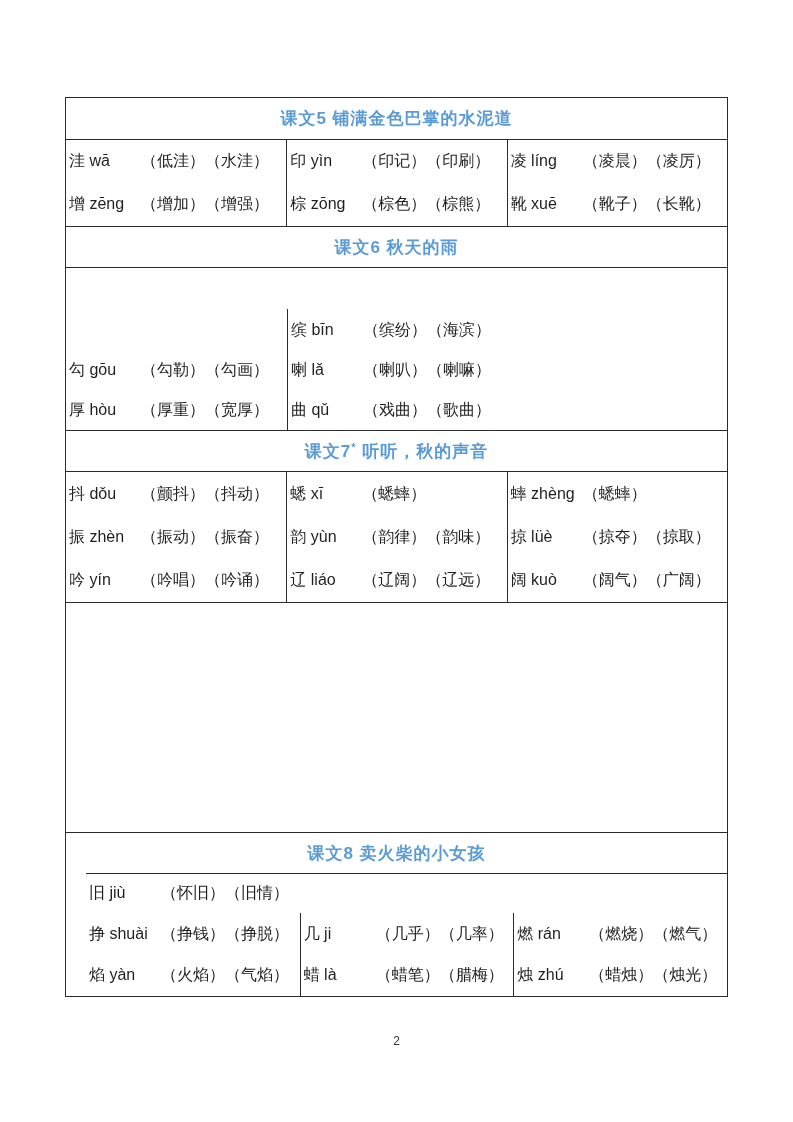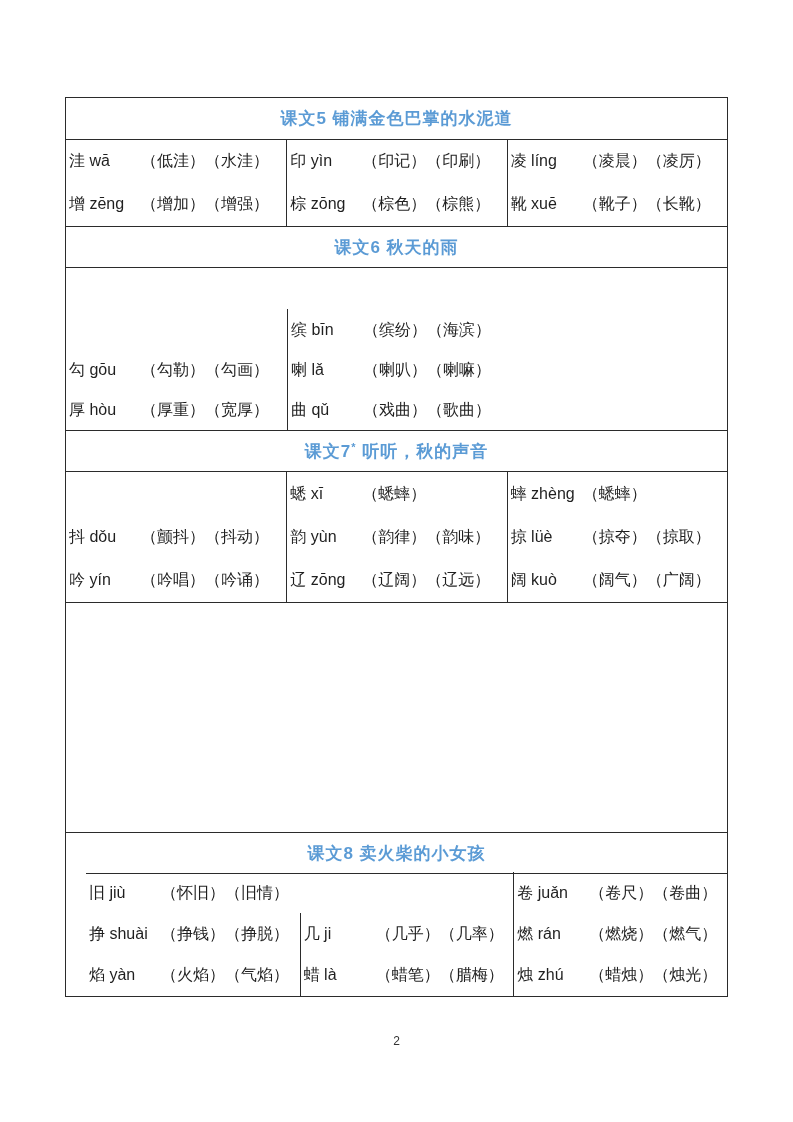"振 zhèn" div.entry { html: none -> <div><span>振 zhèn</span><span>（振动）（振奋）</span></div> }
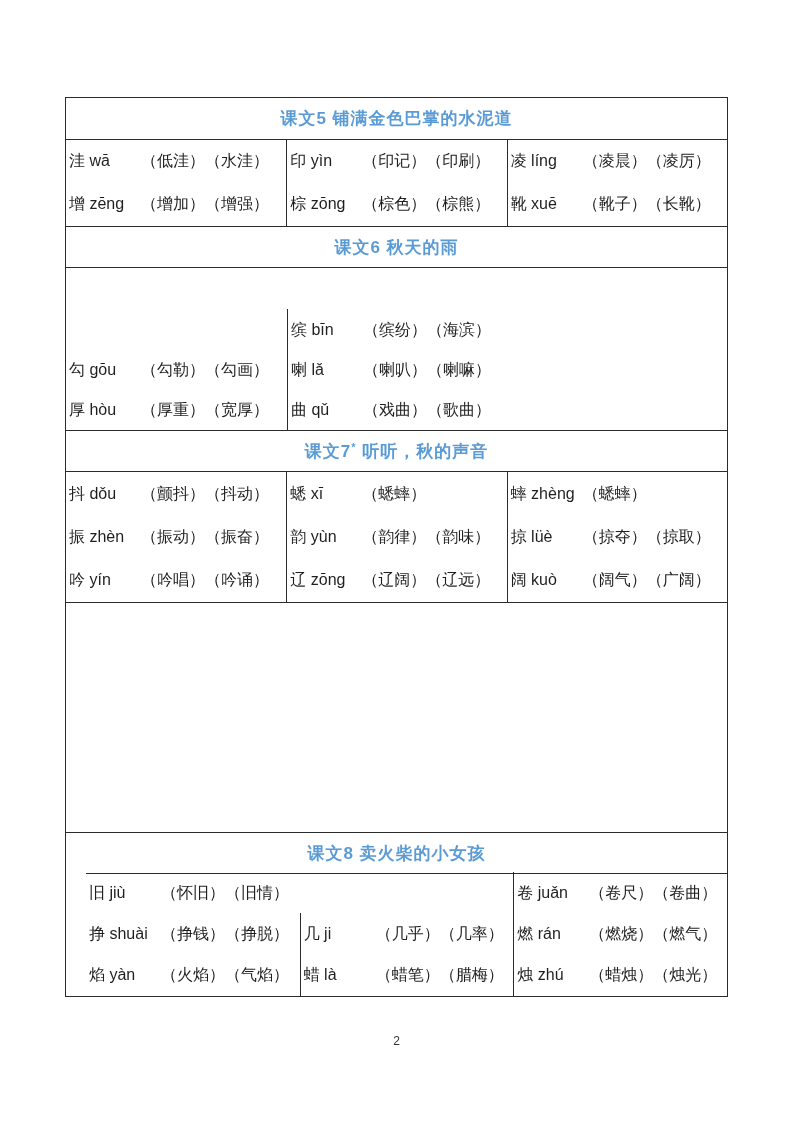"辽 zōng" span.entry-head { text: zōng -> liáo }
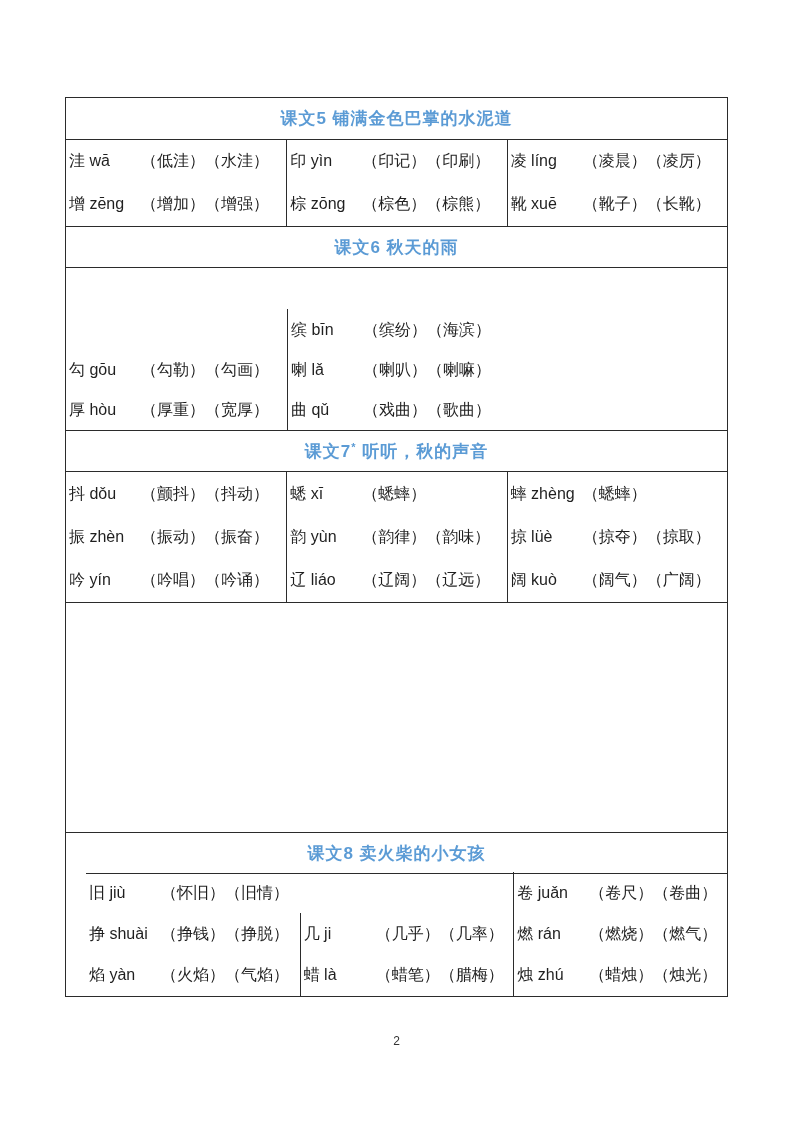"卷 juǎn" div.entry { html: <div><span>卷 juǎn</span><span>（卷尺）（卷曲）</span></div> -> none }
